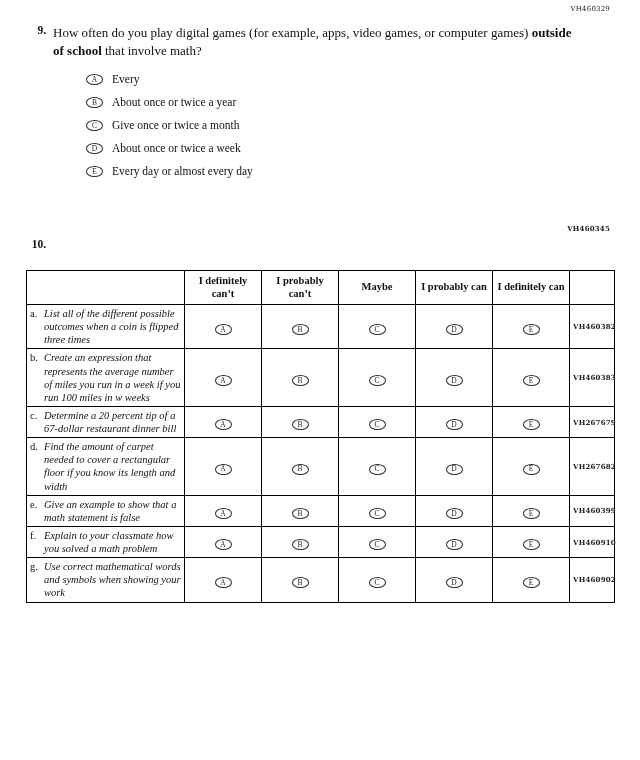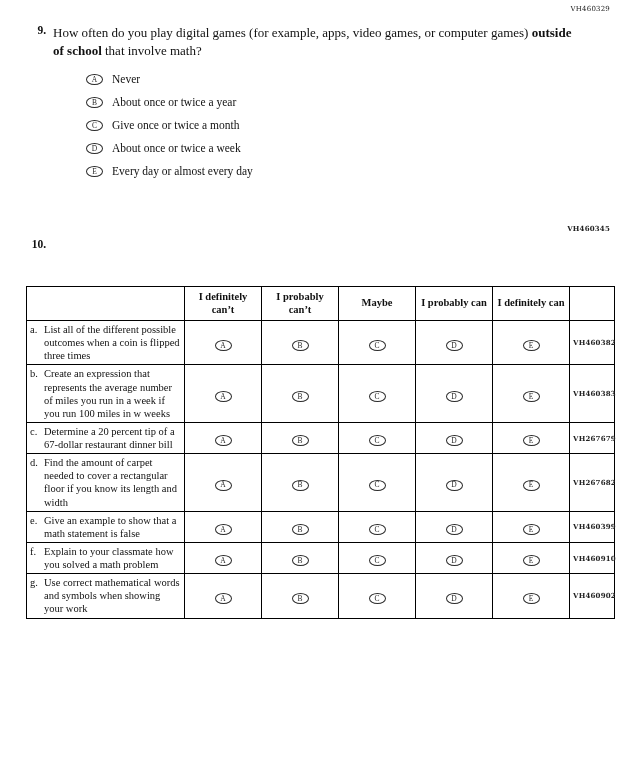"Never" span.option-label { text: Never -> Every }
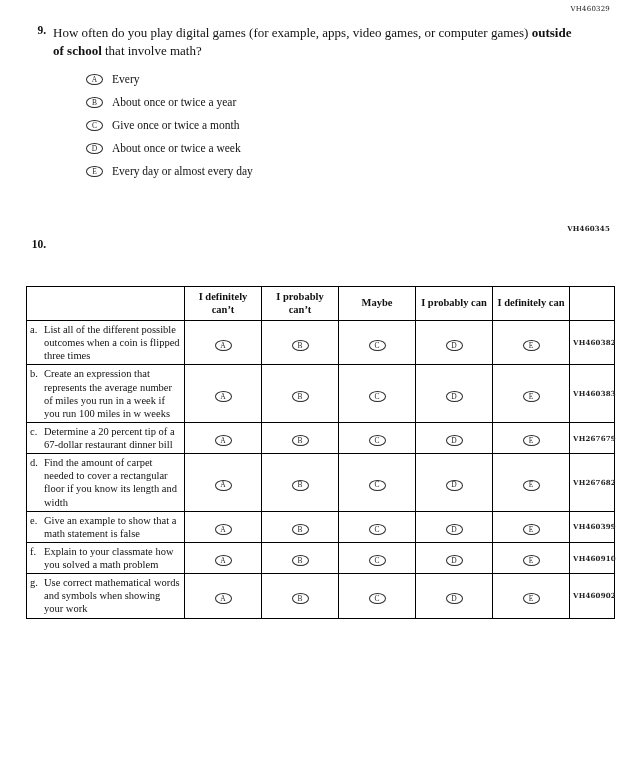"I definitely can’t" .grid-wrap { top: 286px -> 270px }
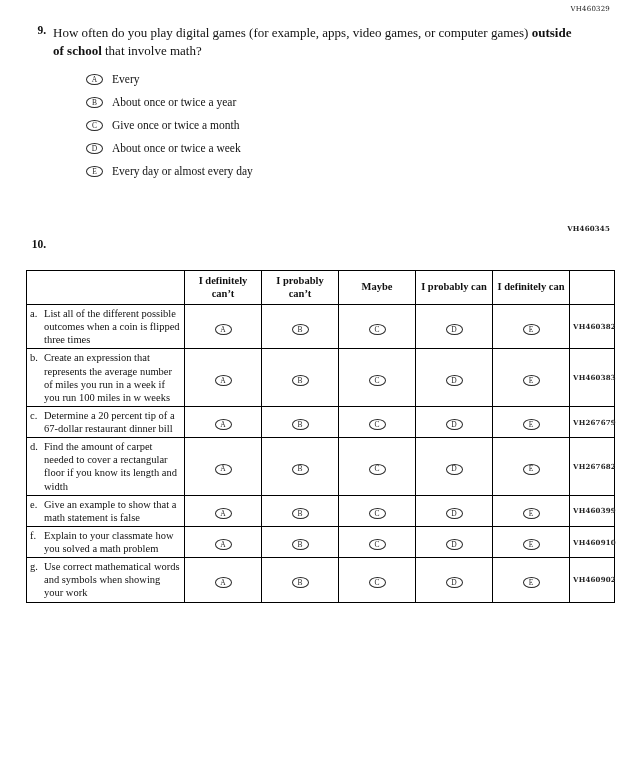"List all of the different" .stmt .txt { font-style: none -> italic }
